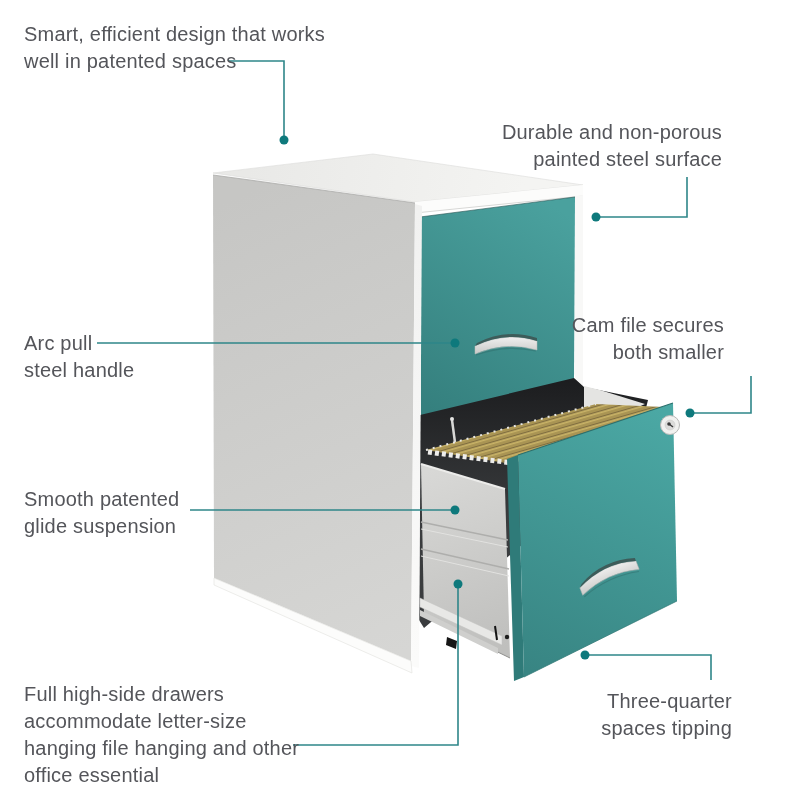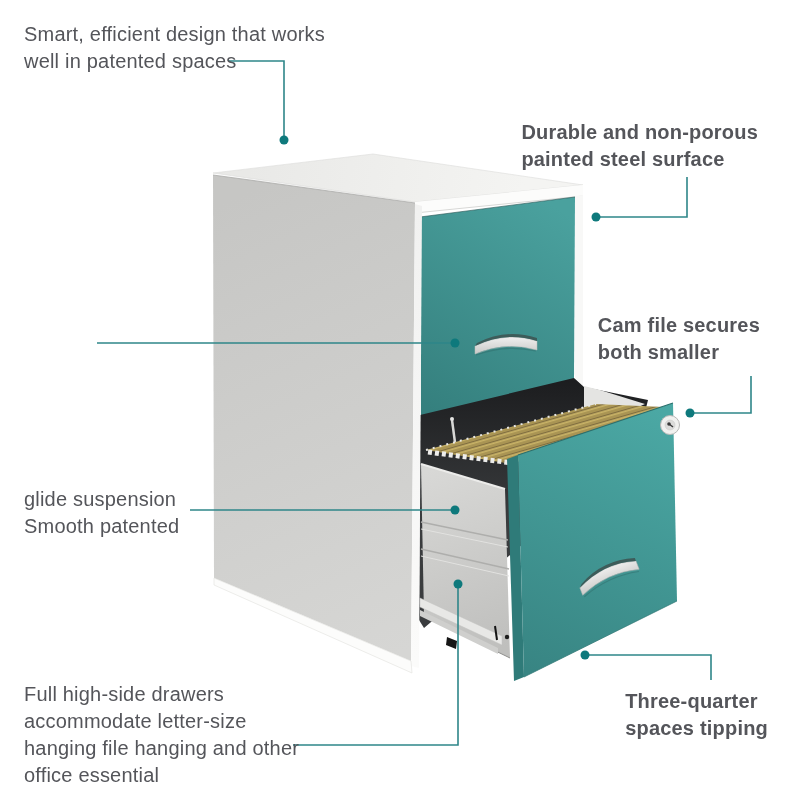"Smart, efficient design that works" #stage { padding-left: 36px -> none }
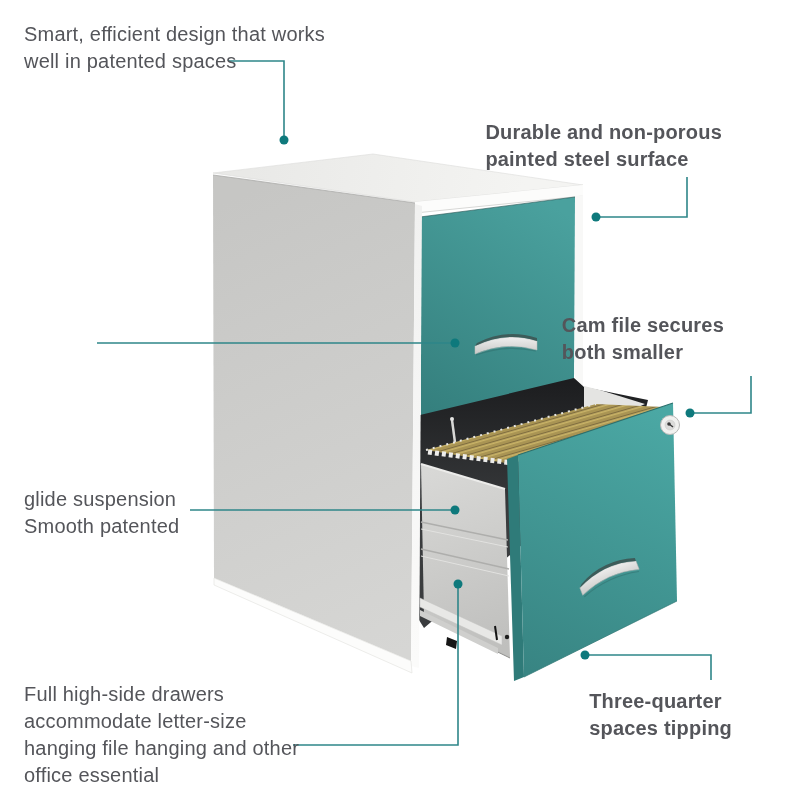"Durable and non-porous" .callout.right { font-weight: bold -> none; text-align: left -> right }
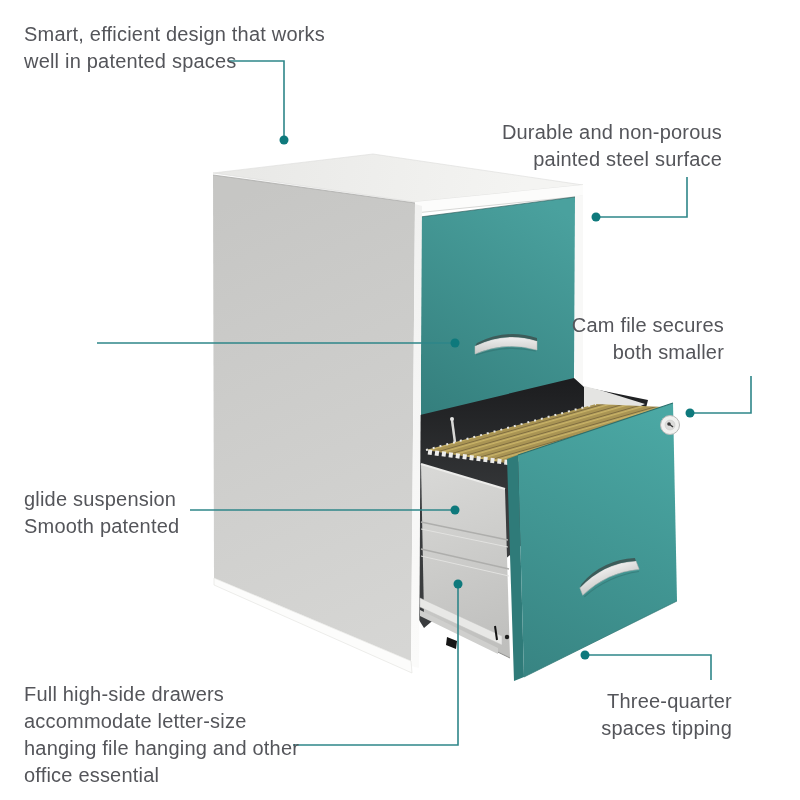"Arc pull" div.callout { html: none -> <div> <div>Arc pull</div> <div>steel handle</div> </div> }
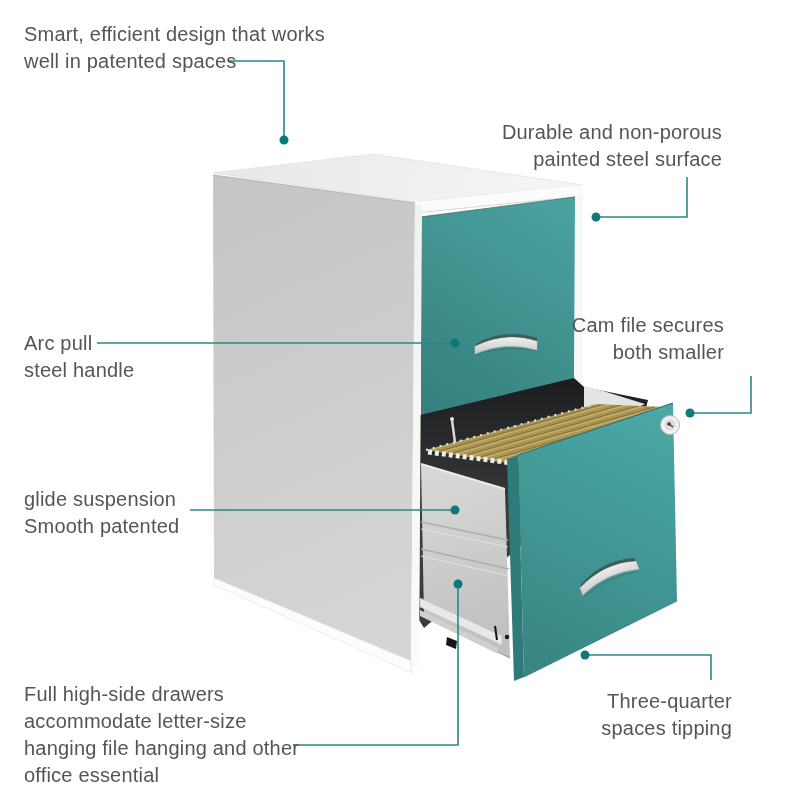"glide suspension" div { order: before "Smooth patented" -> after "Smooth patented" }
